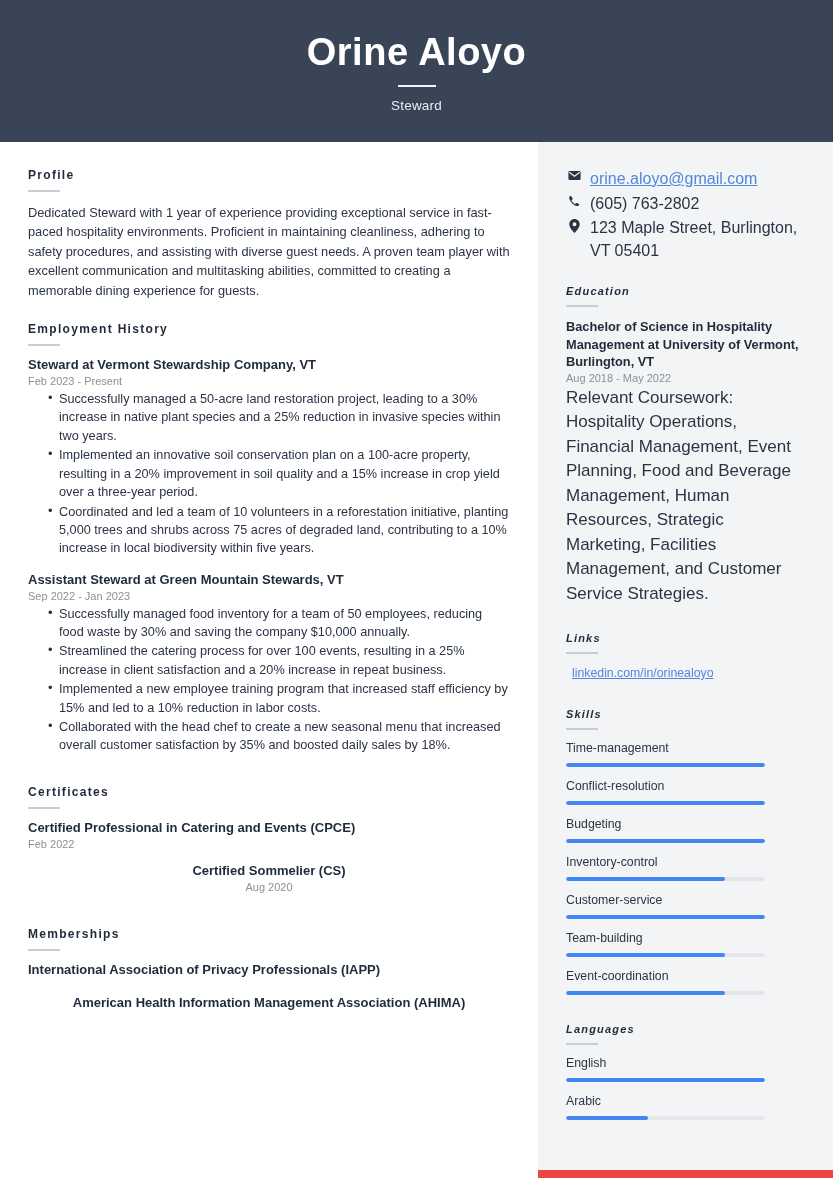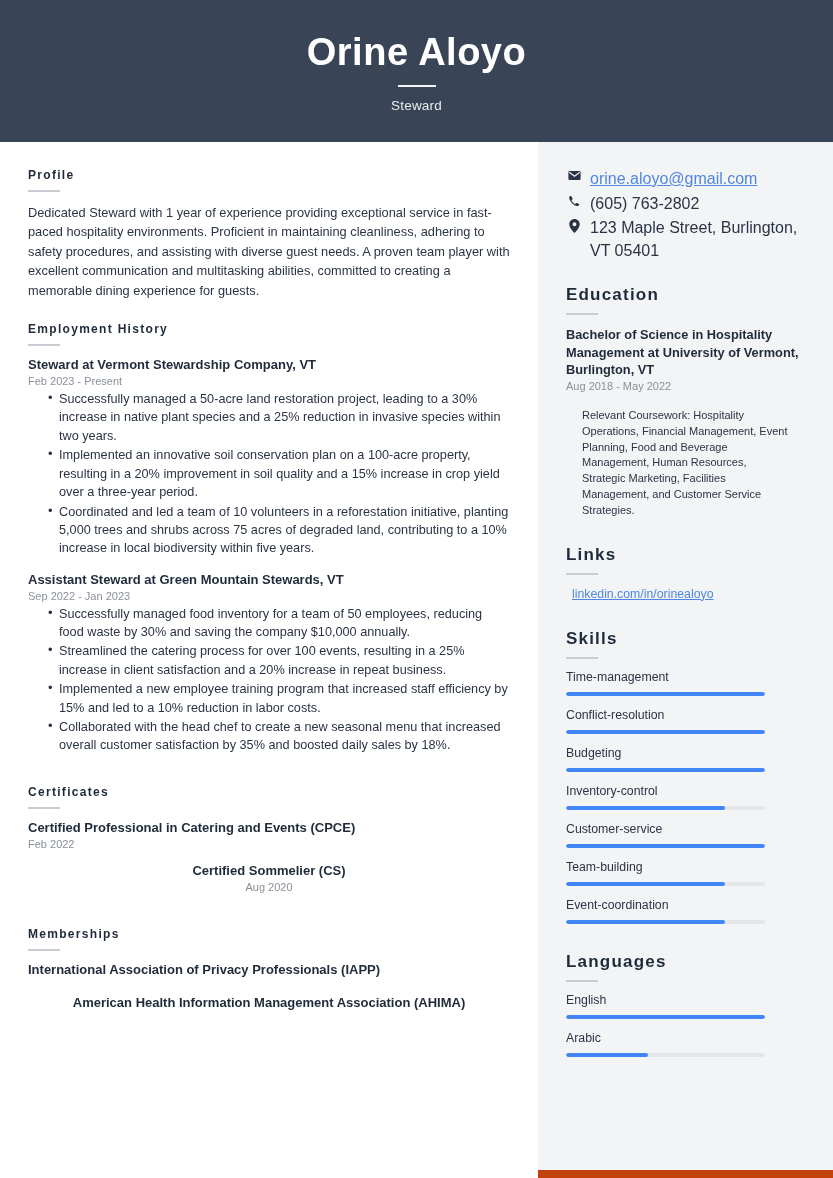"Orine Aloyo" .resume { background: #c2410c -> #ef4444 }
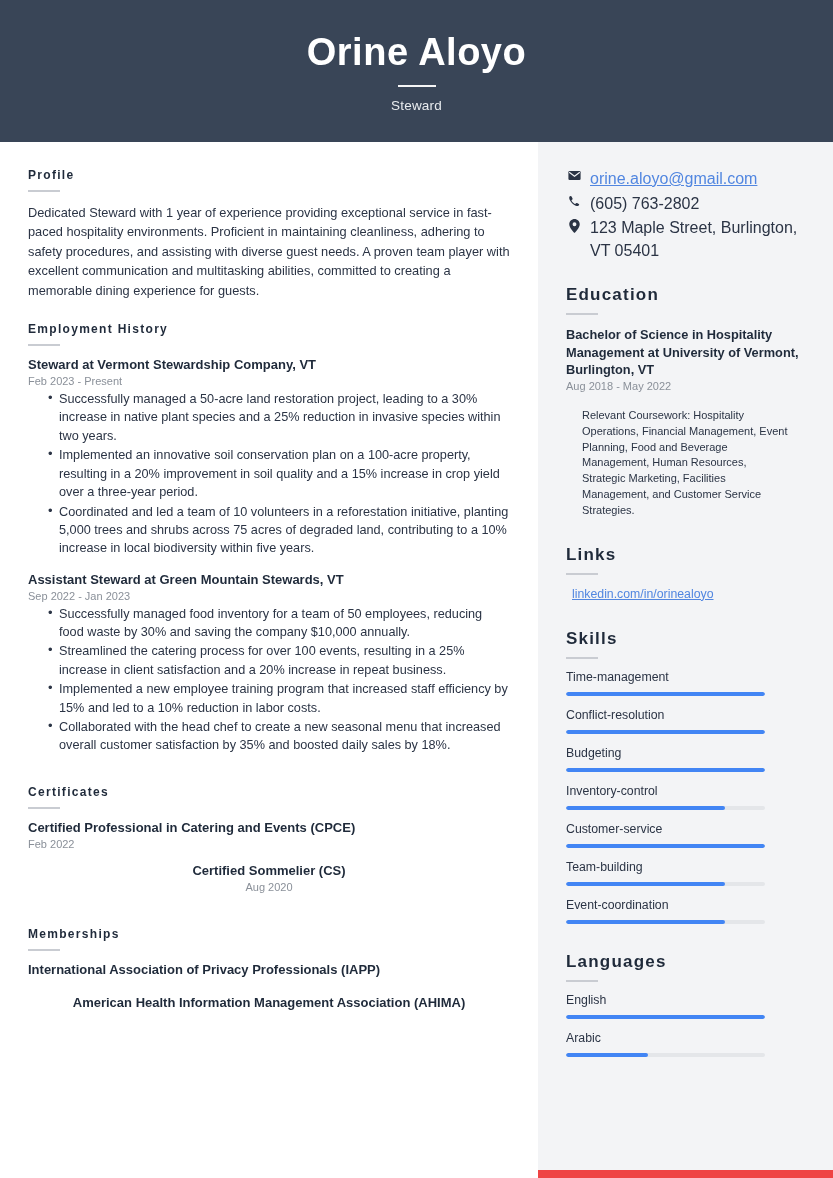"Education" .sec-head.side { font-size: 17px -> 11px; font-style: none -> italic }
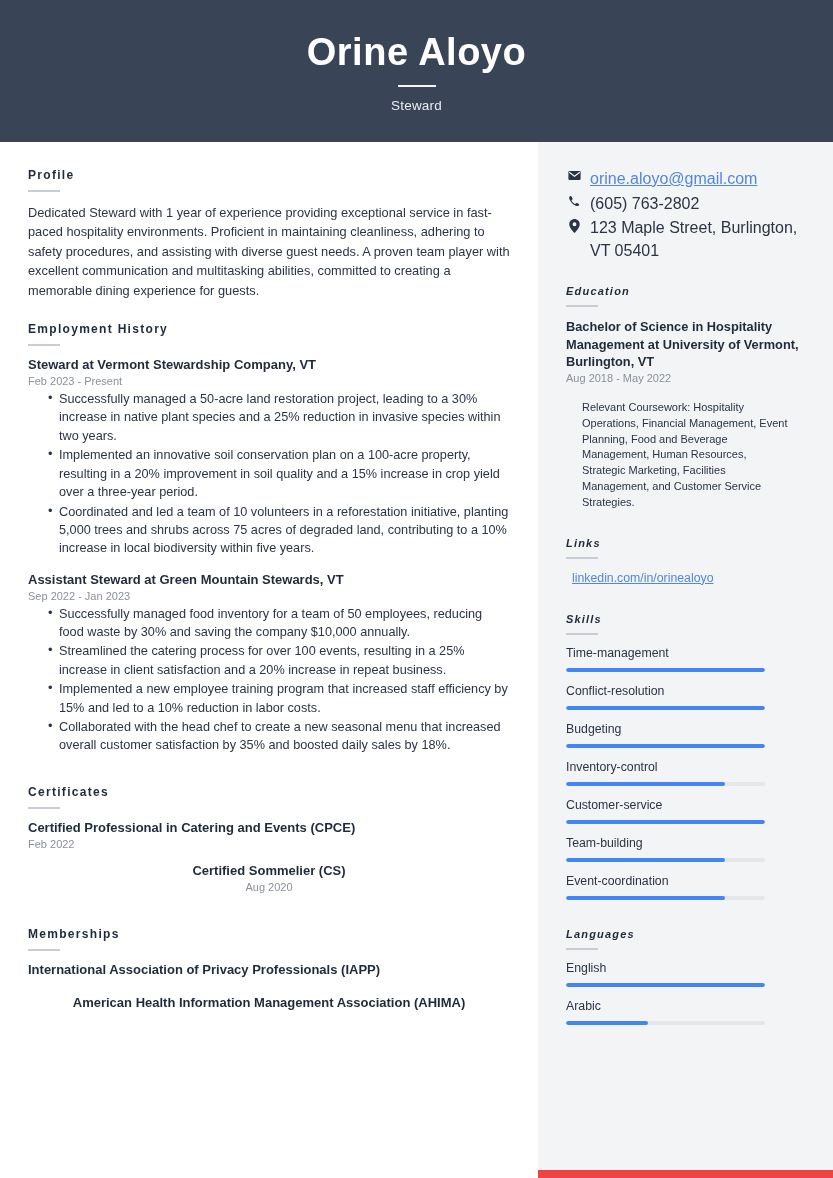"Relevant Coursework: Hospitality" .edu-desc { font-size: 11px -> 17px; margin: 16px -> 0 }
